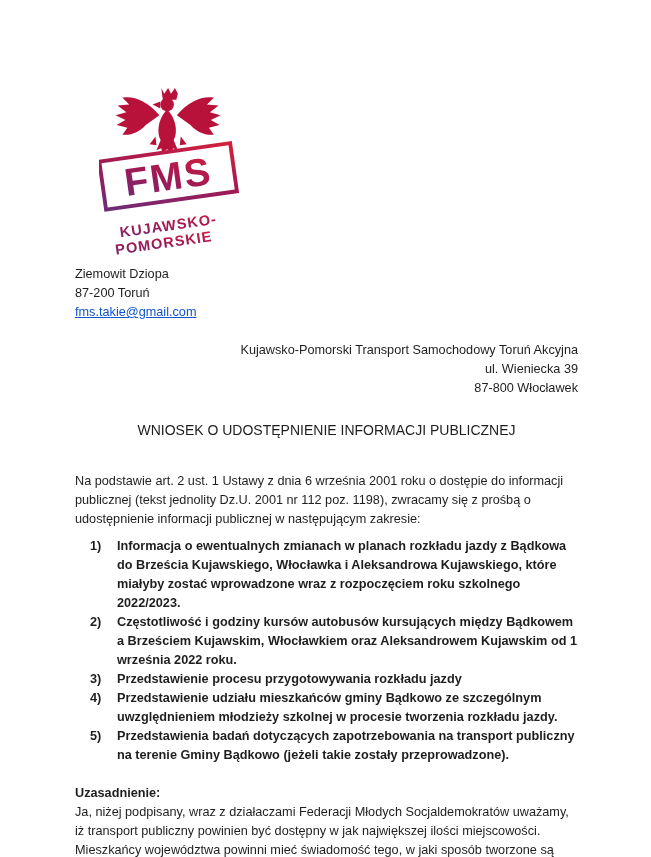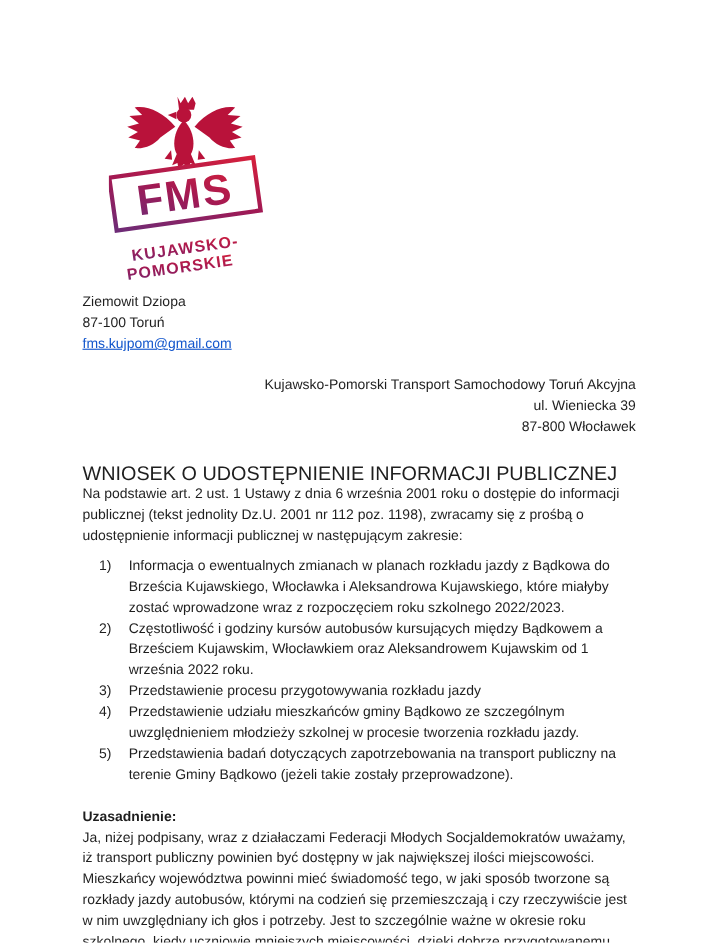"87-100 Toruń" div { text: 87-100 -> 87-200 }
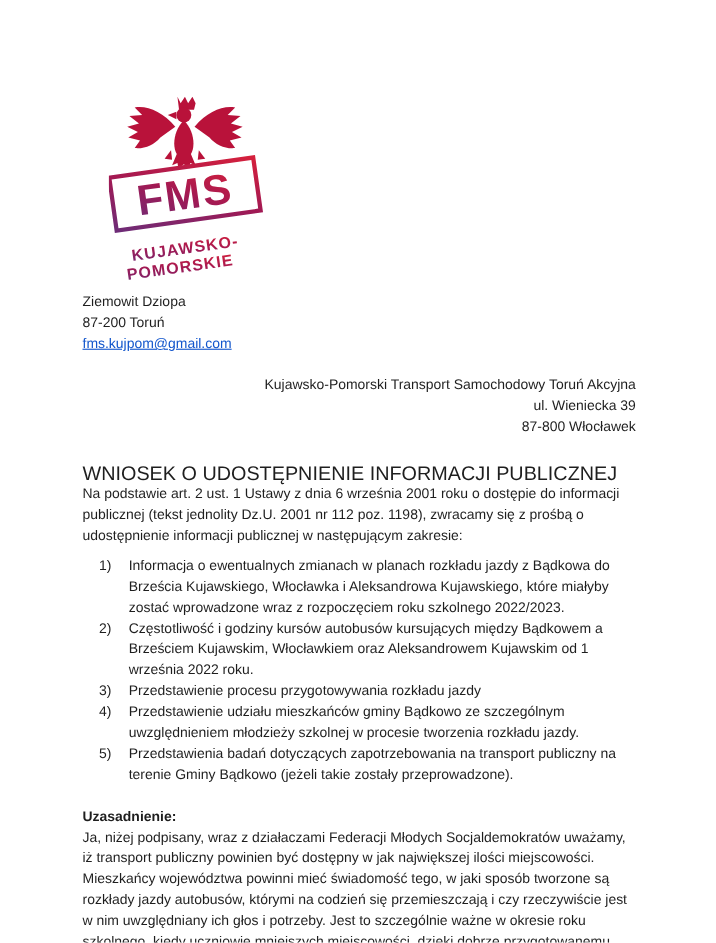"fms.kujpom@gmail.com" a.email-link { text: fms.kujpom@gmail.com -> fms.takie@gmail.com }
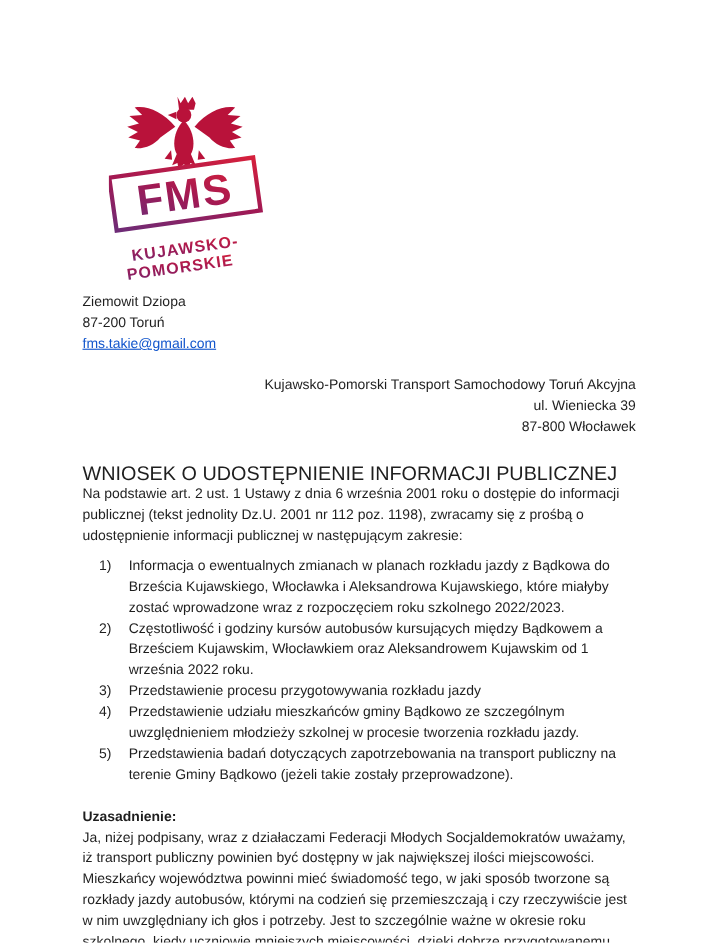"WNIOSEK O UDOSTĘPNIENIE INFORMACJI" .doc-title { font-size: 18px -> 14px; text-align: left -> center }
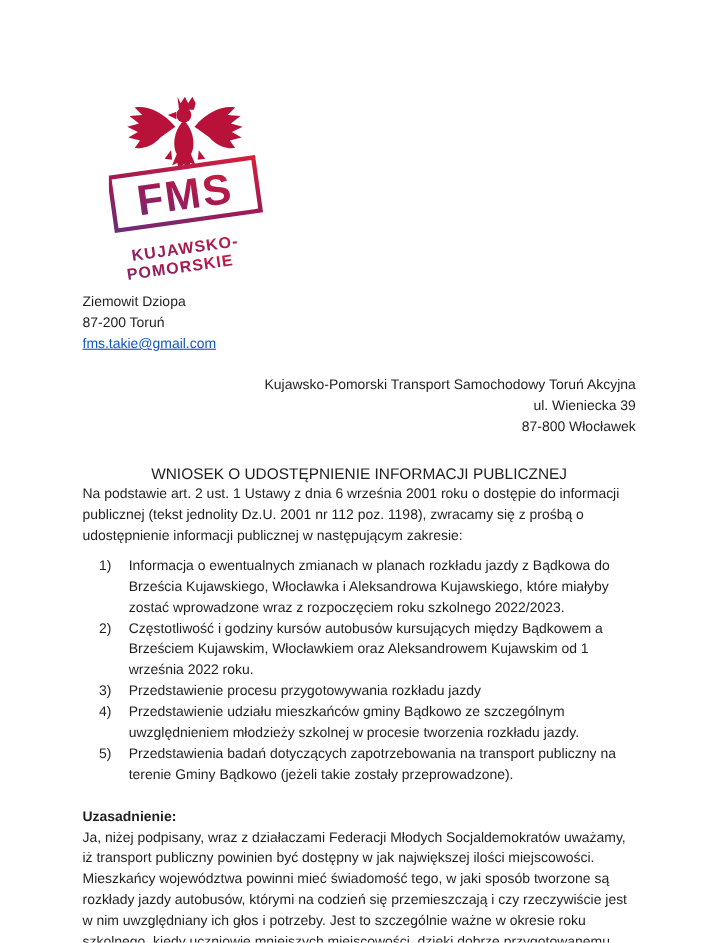"Na podstawie art. 2 ust." .intro { margin-top: 0 -> 32px }
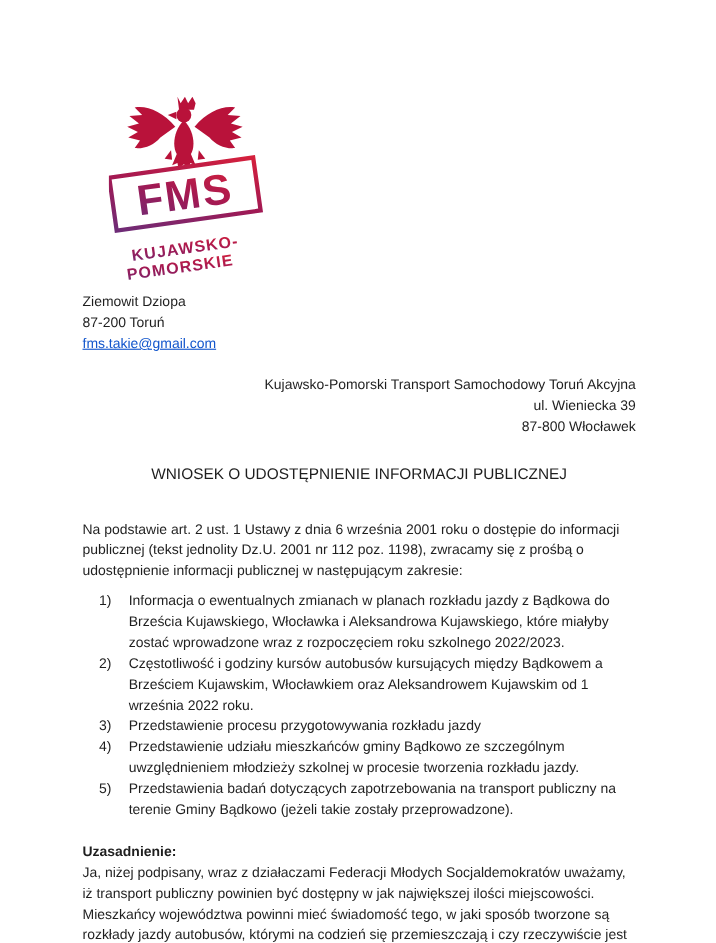"Informacja o ewentualnych zmianach w" ol.request-list li { font-weight: none -> bold }
